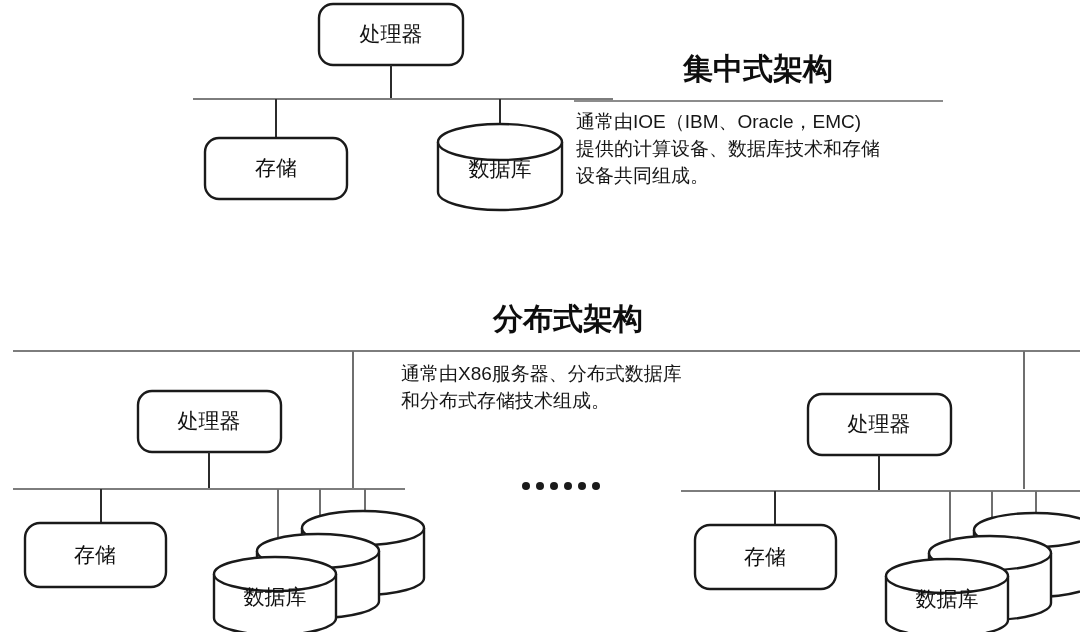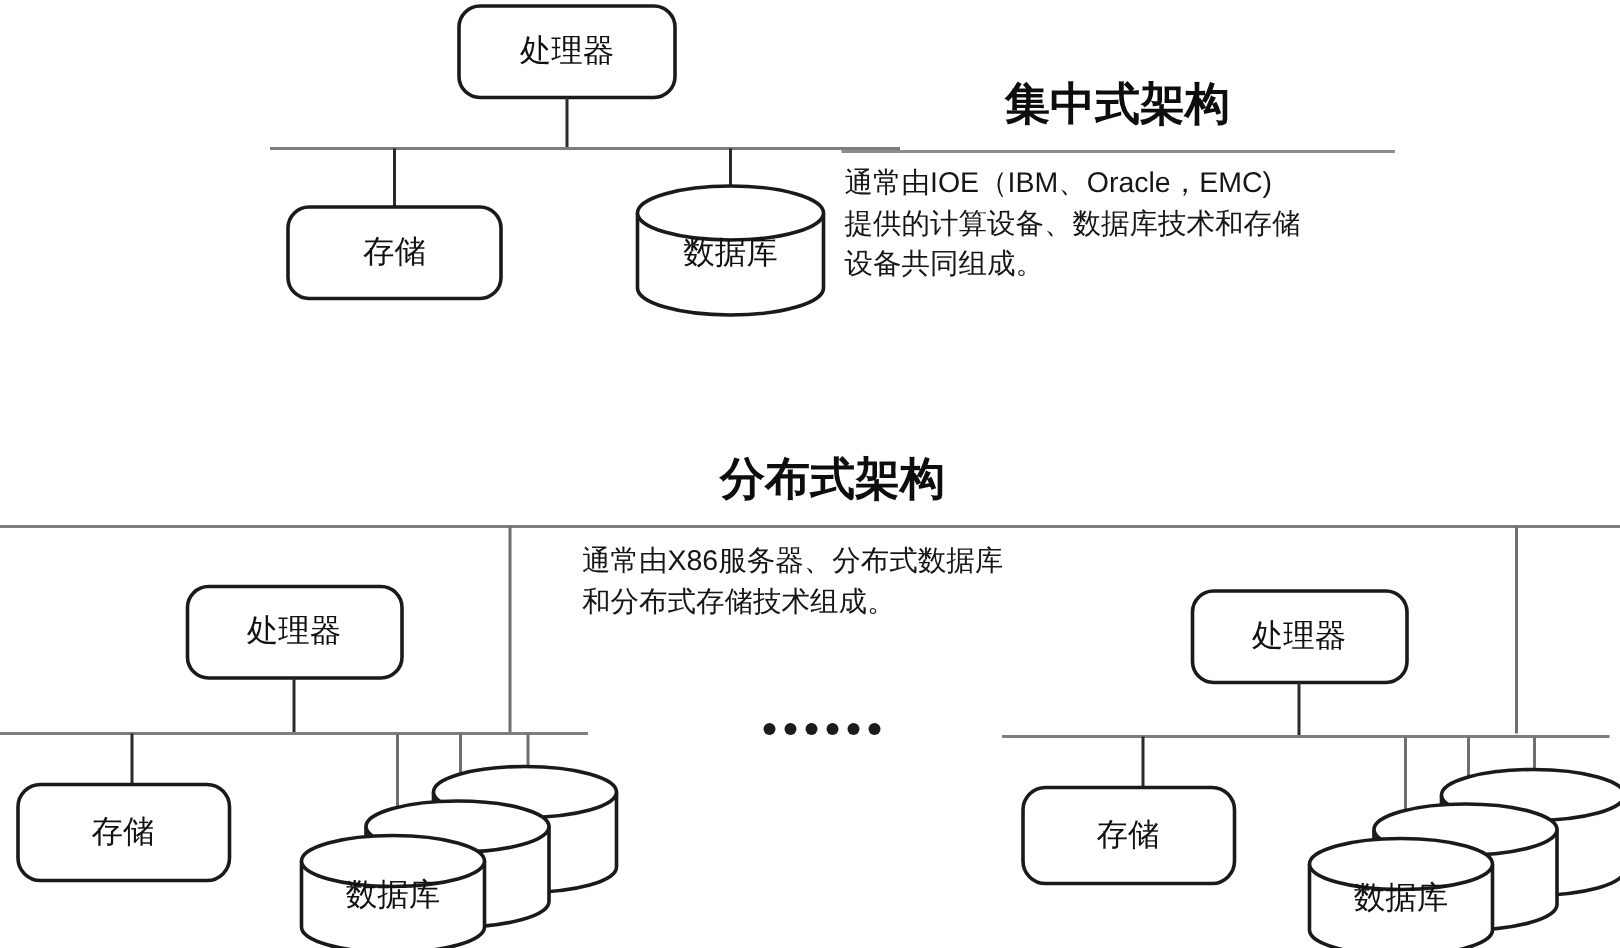"处理器" #diagram-root { padding-left: none -> 13px }
